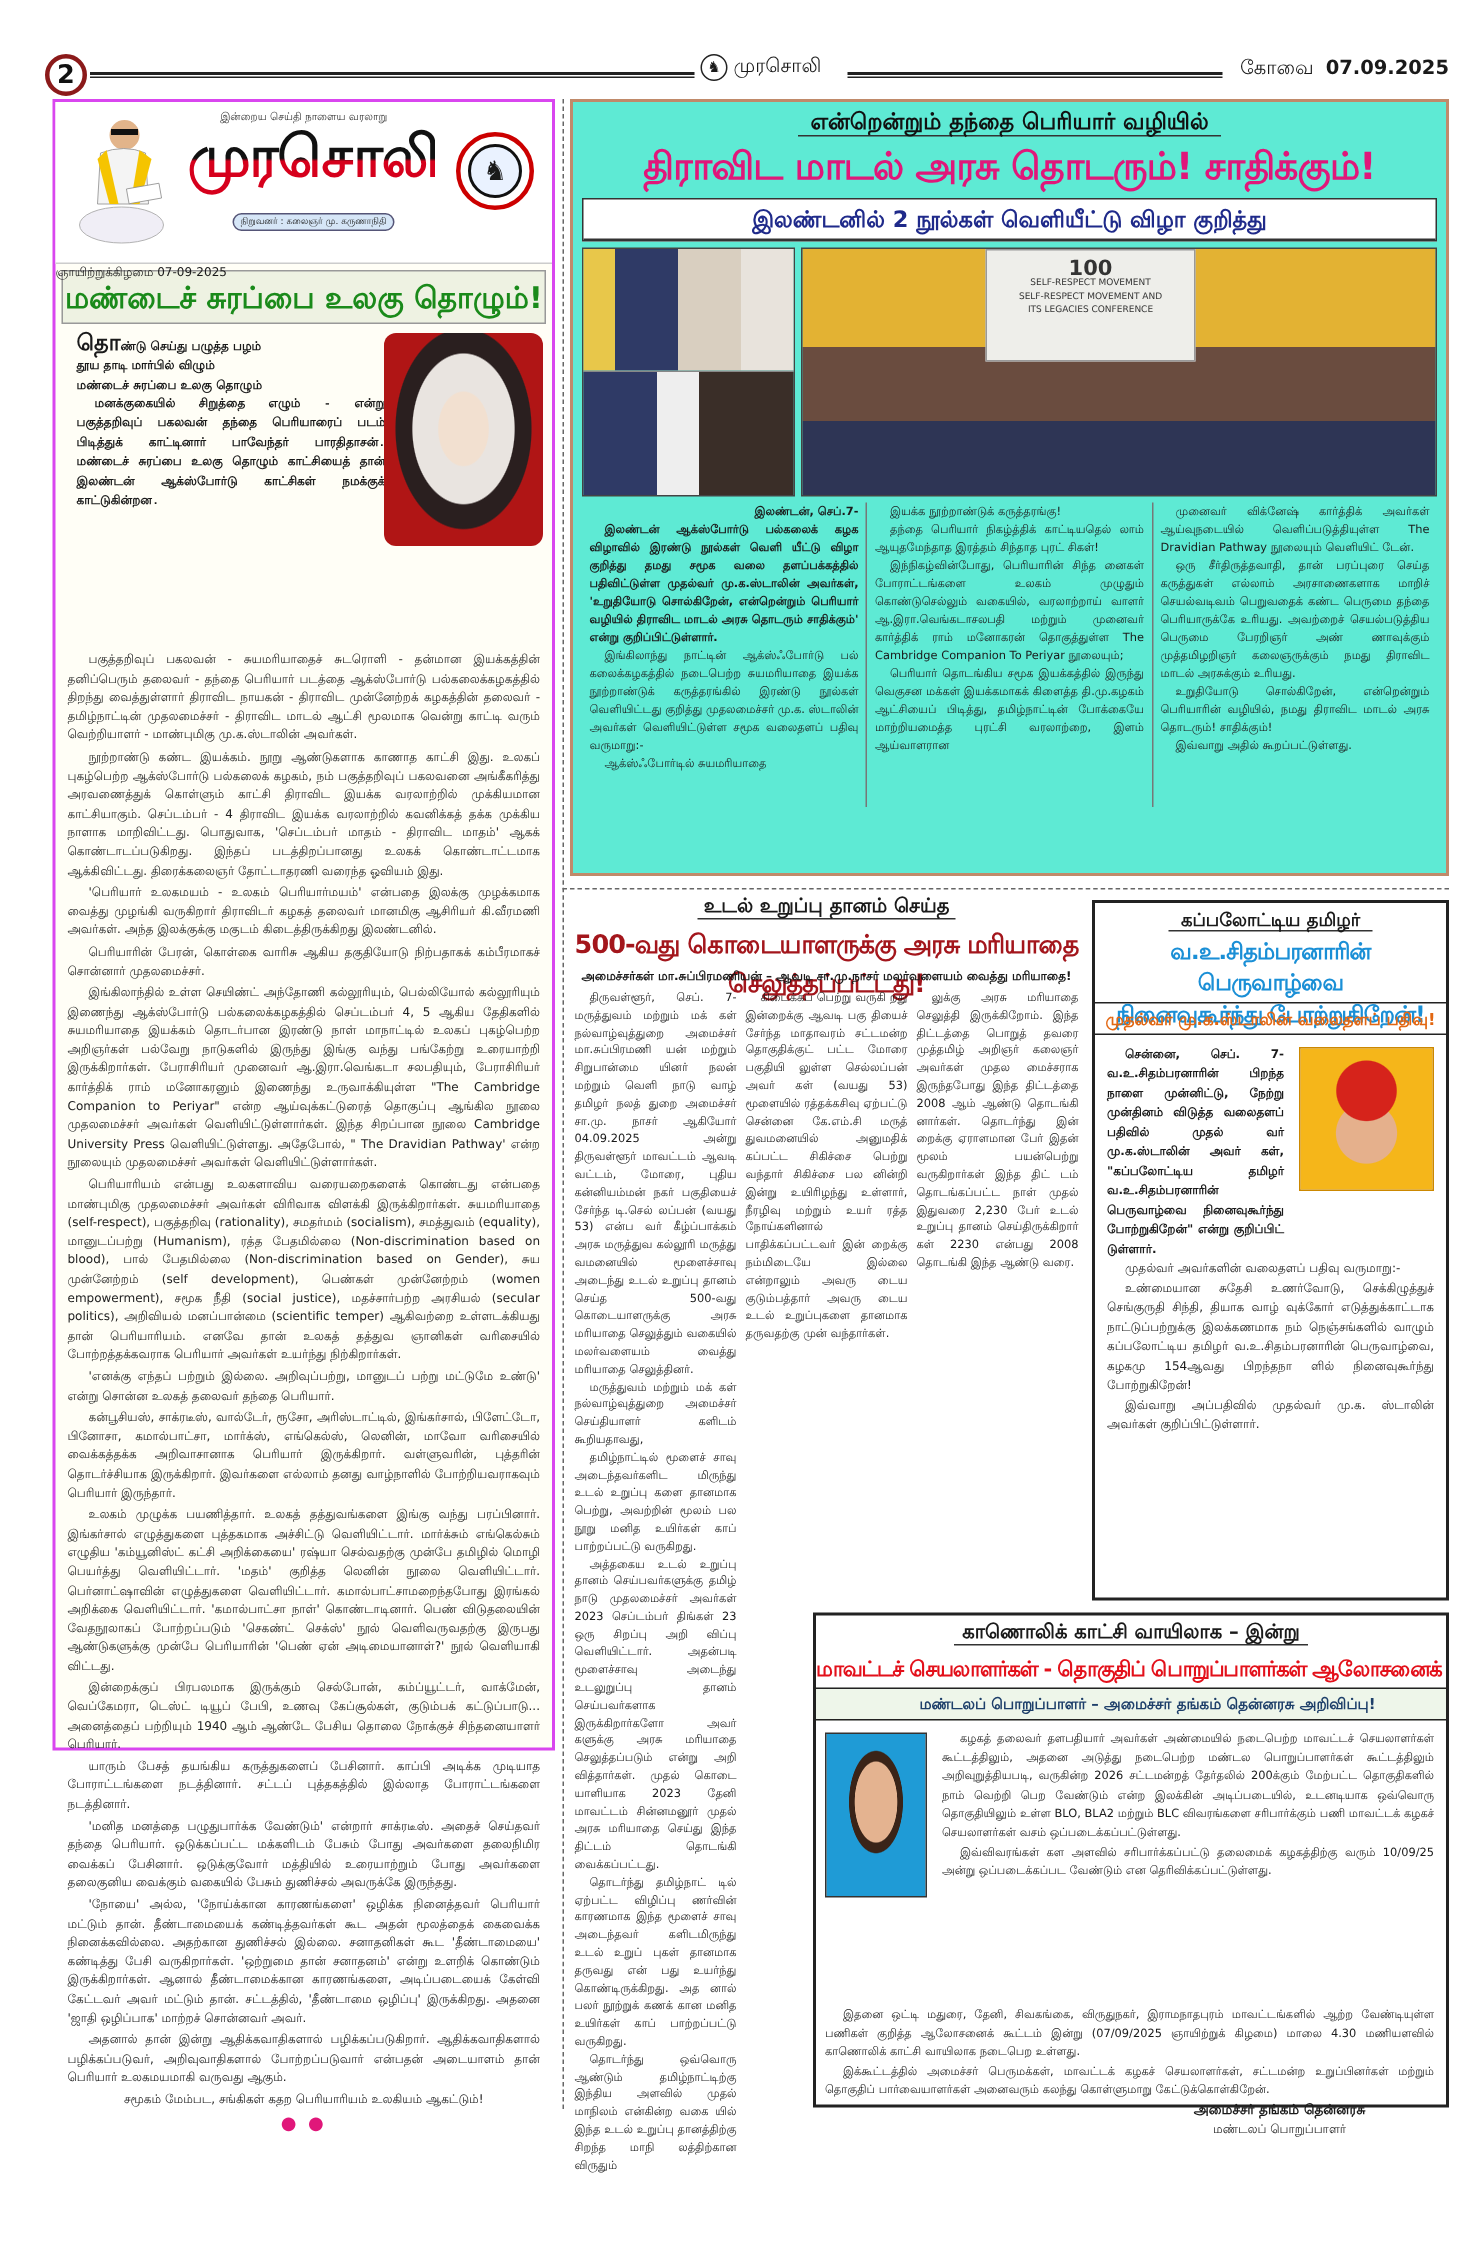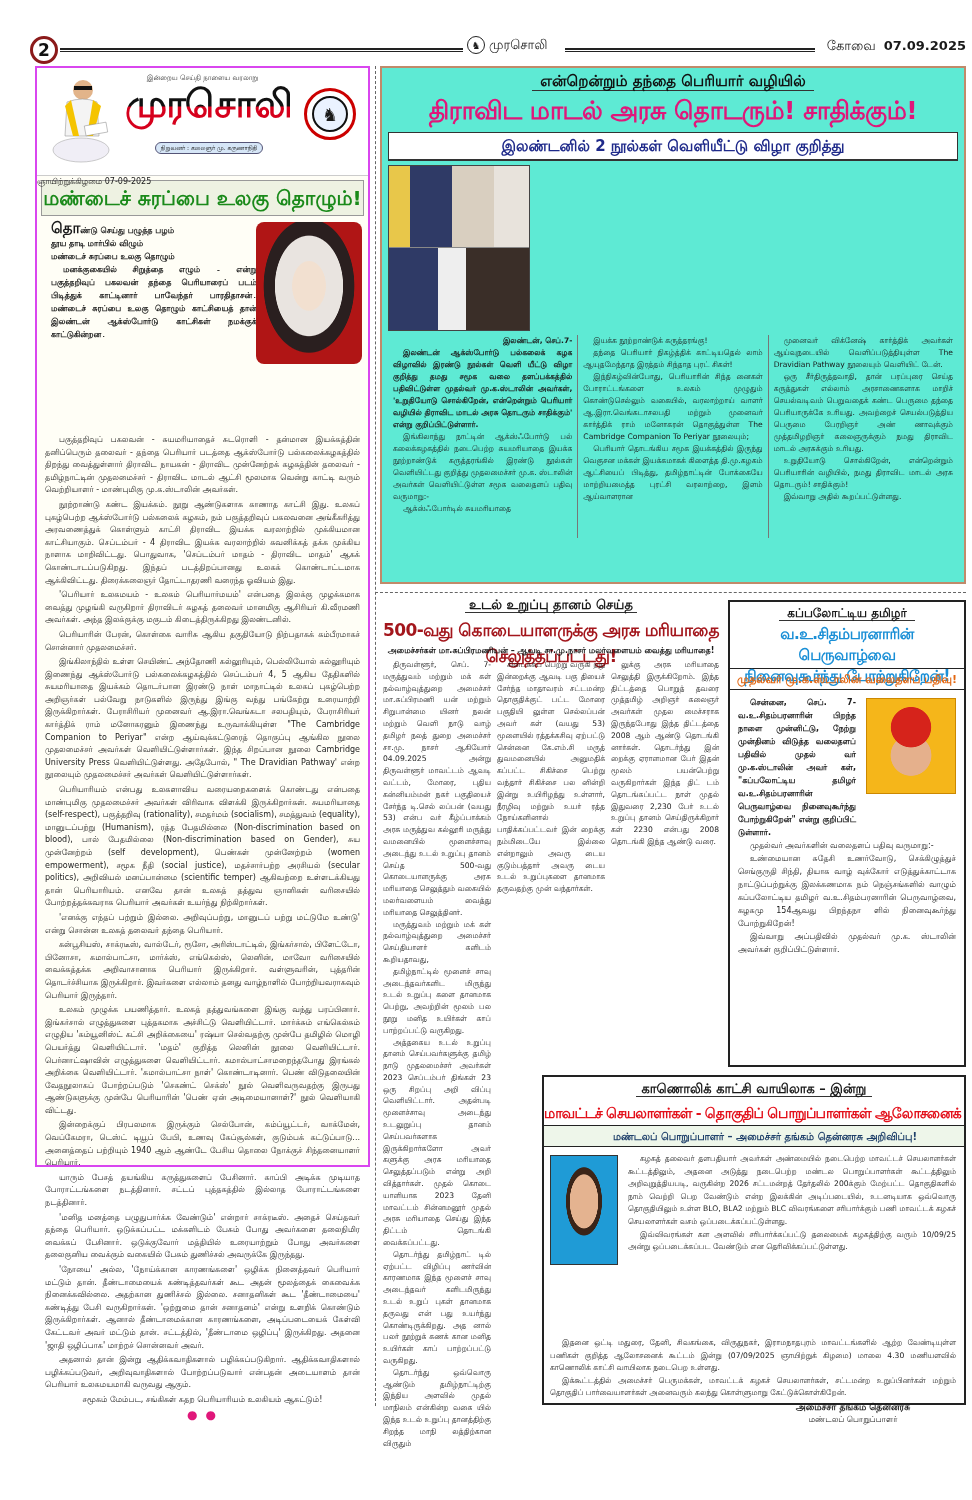"100" div.photo-right { html: none -> <div> <div> <div>100</div> <div>SELF-RESPECT MOVEMENT</div> <div>SELF-RESPECT MOVEMENT AND</div> <div>ITS LEGACIES CONFERENCE</div> </div> </div> }
